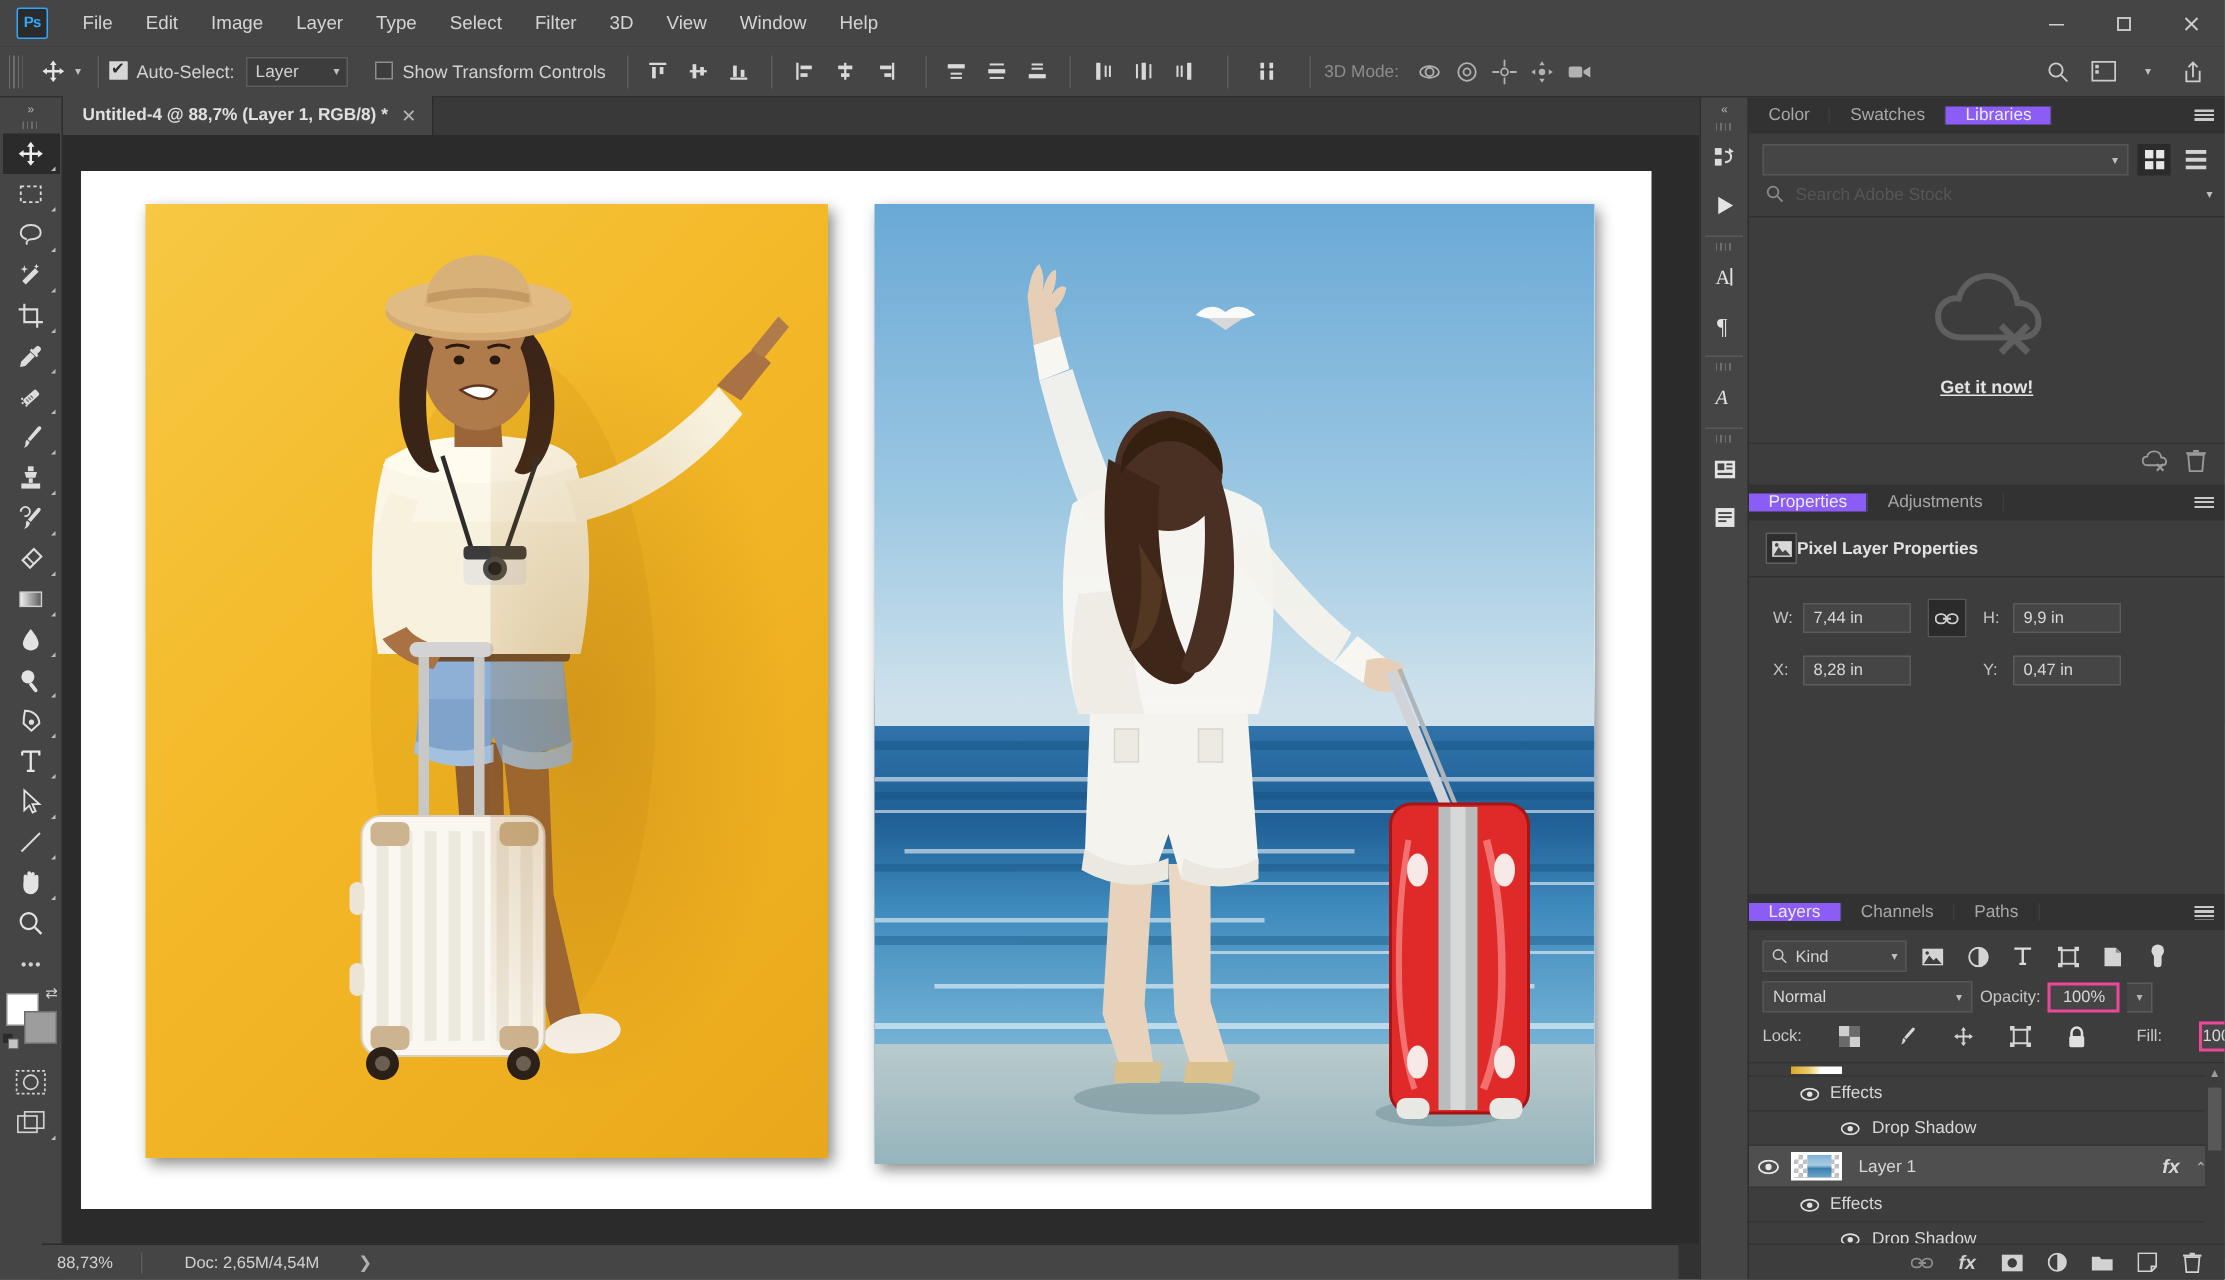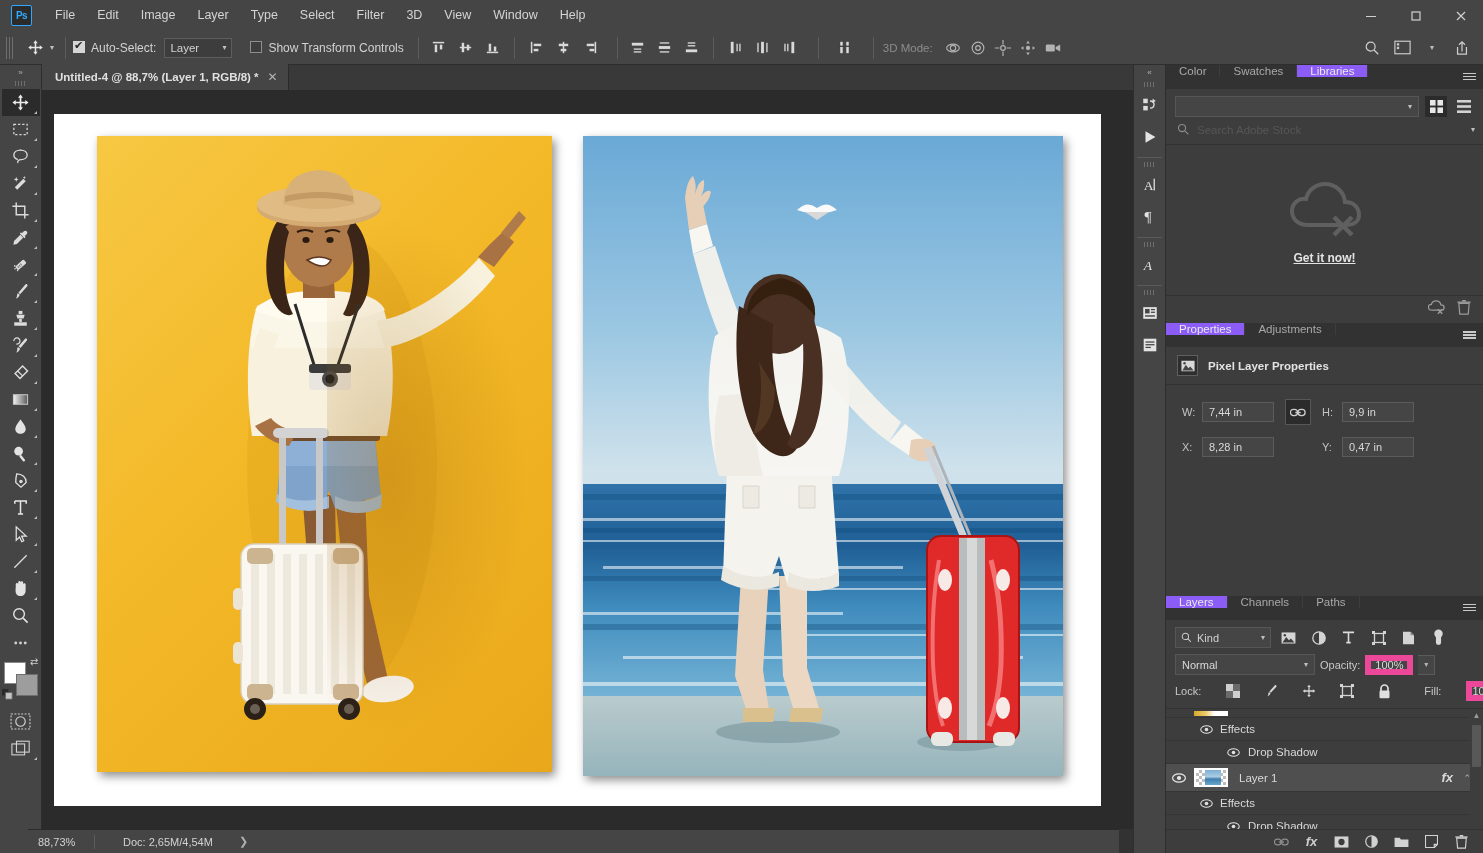"Color" .ptabs { align-items: flex-start -> center }
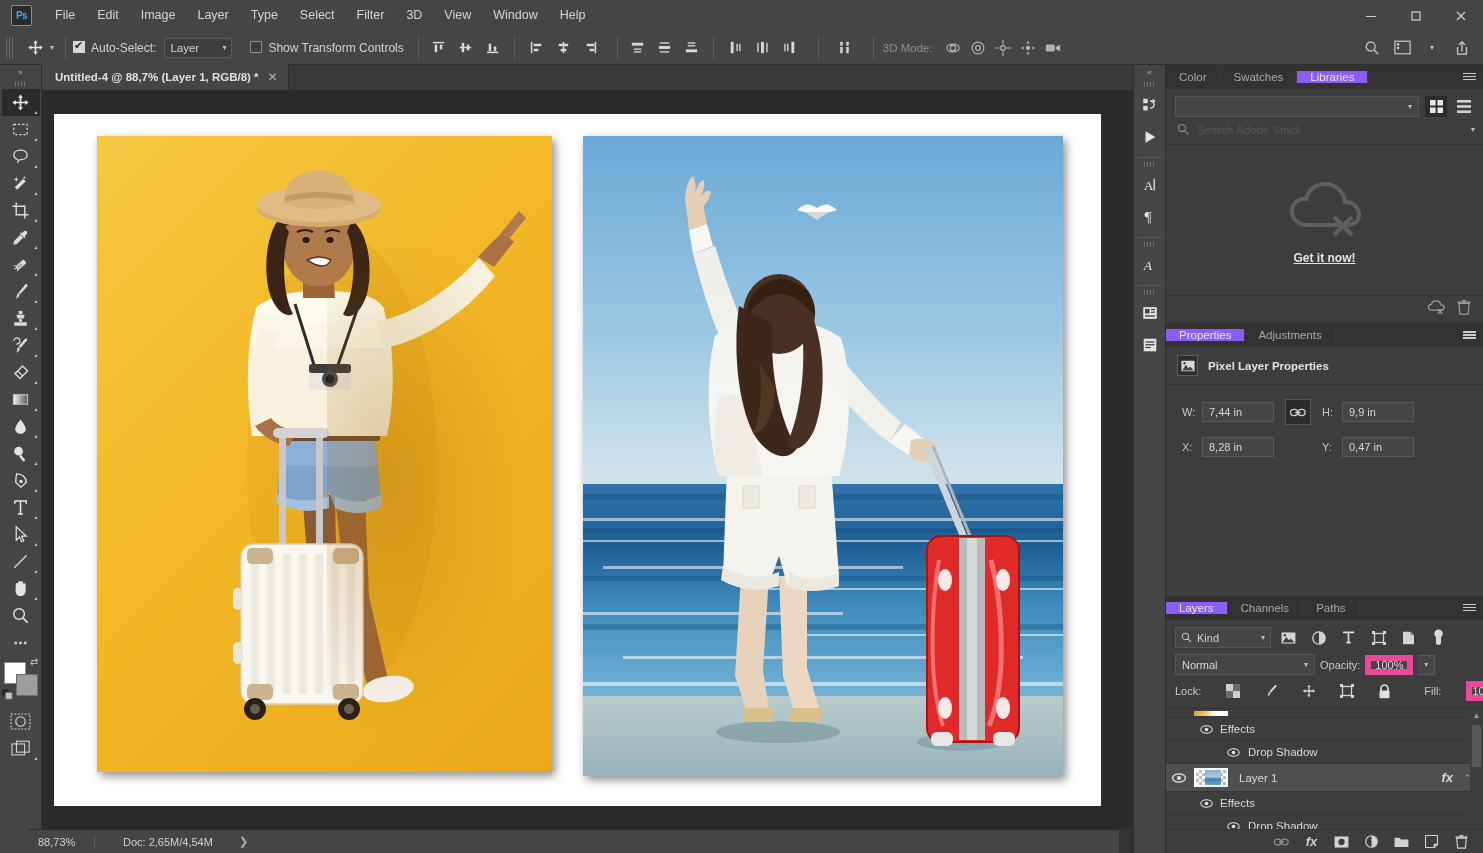"Pixel Layer Properties" .prop-head { gap: 10px -> none }
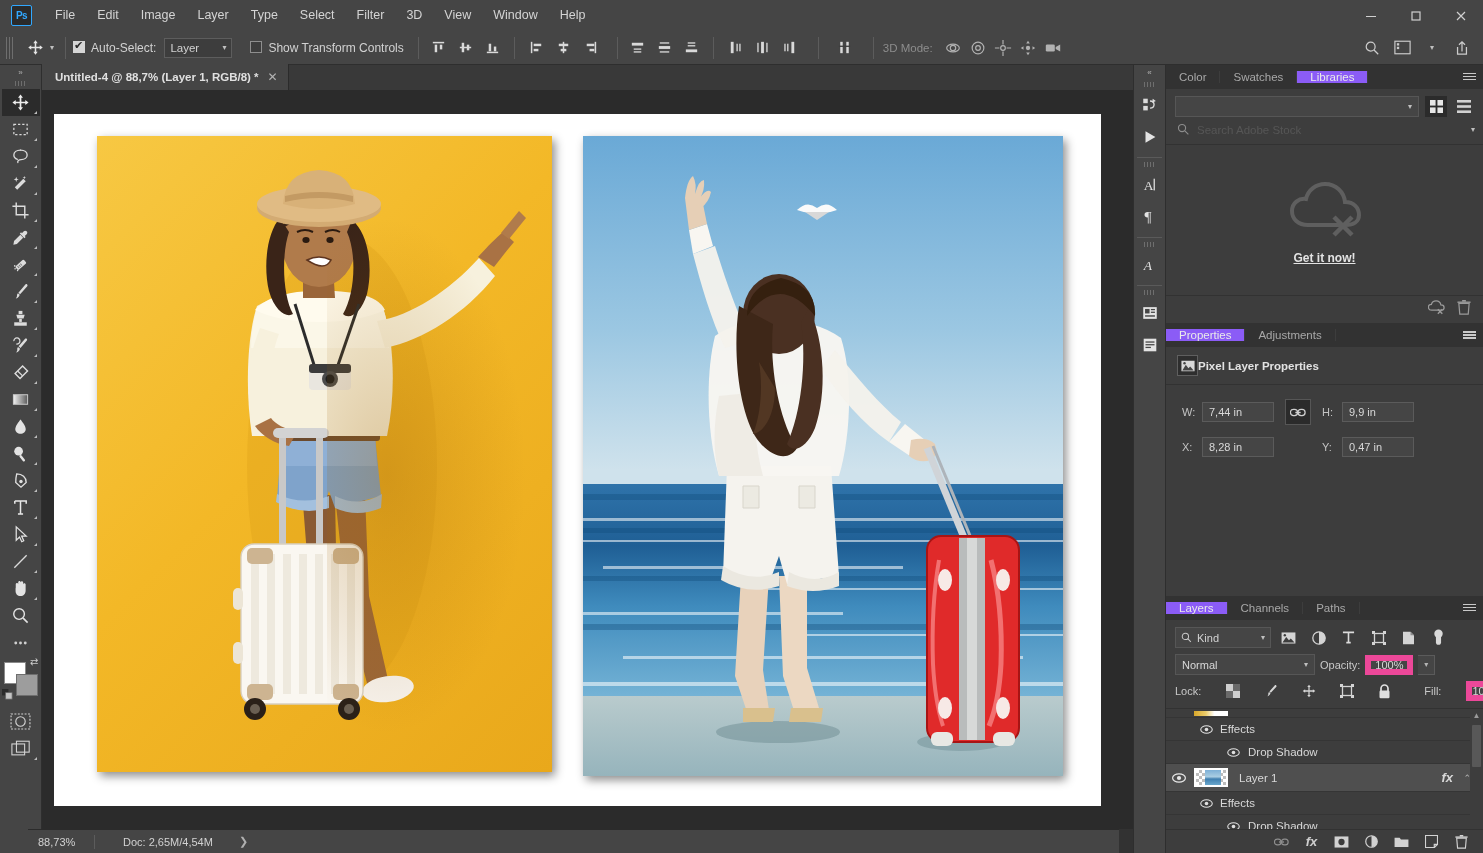"100%" .lb-val { border: 6px solid #ec4899 -> 2px solid #ec4899 }
